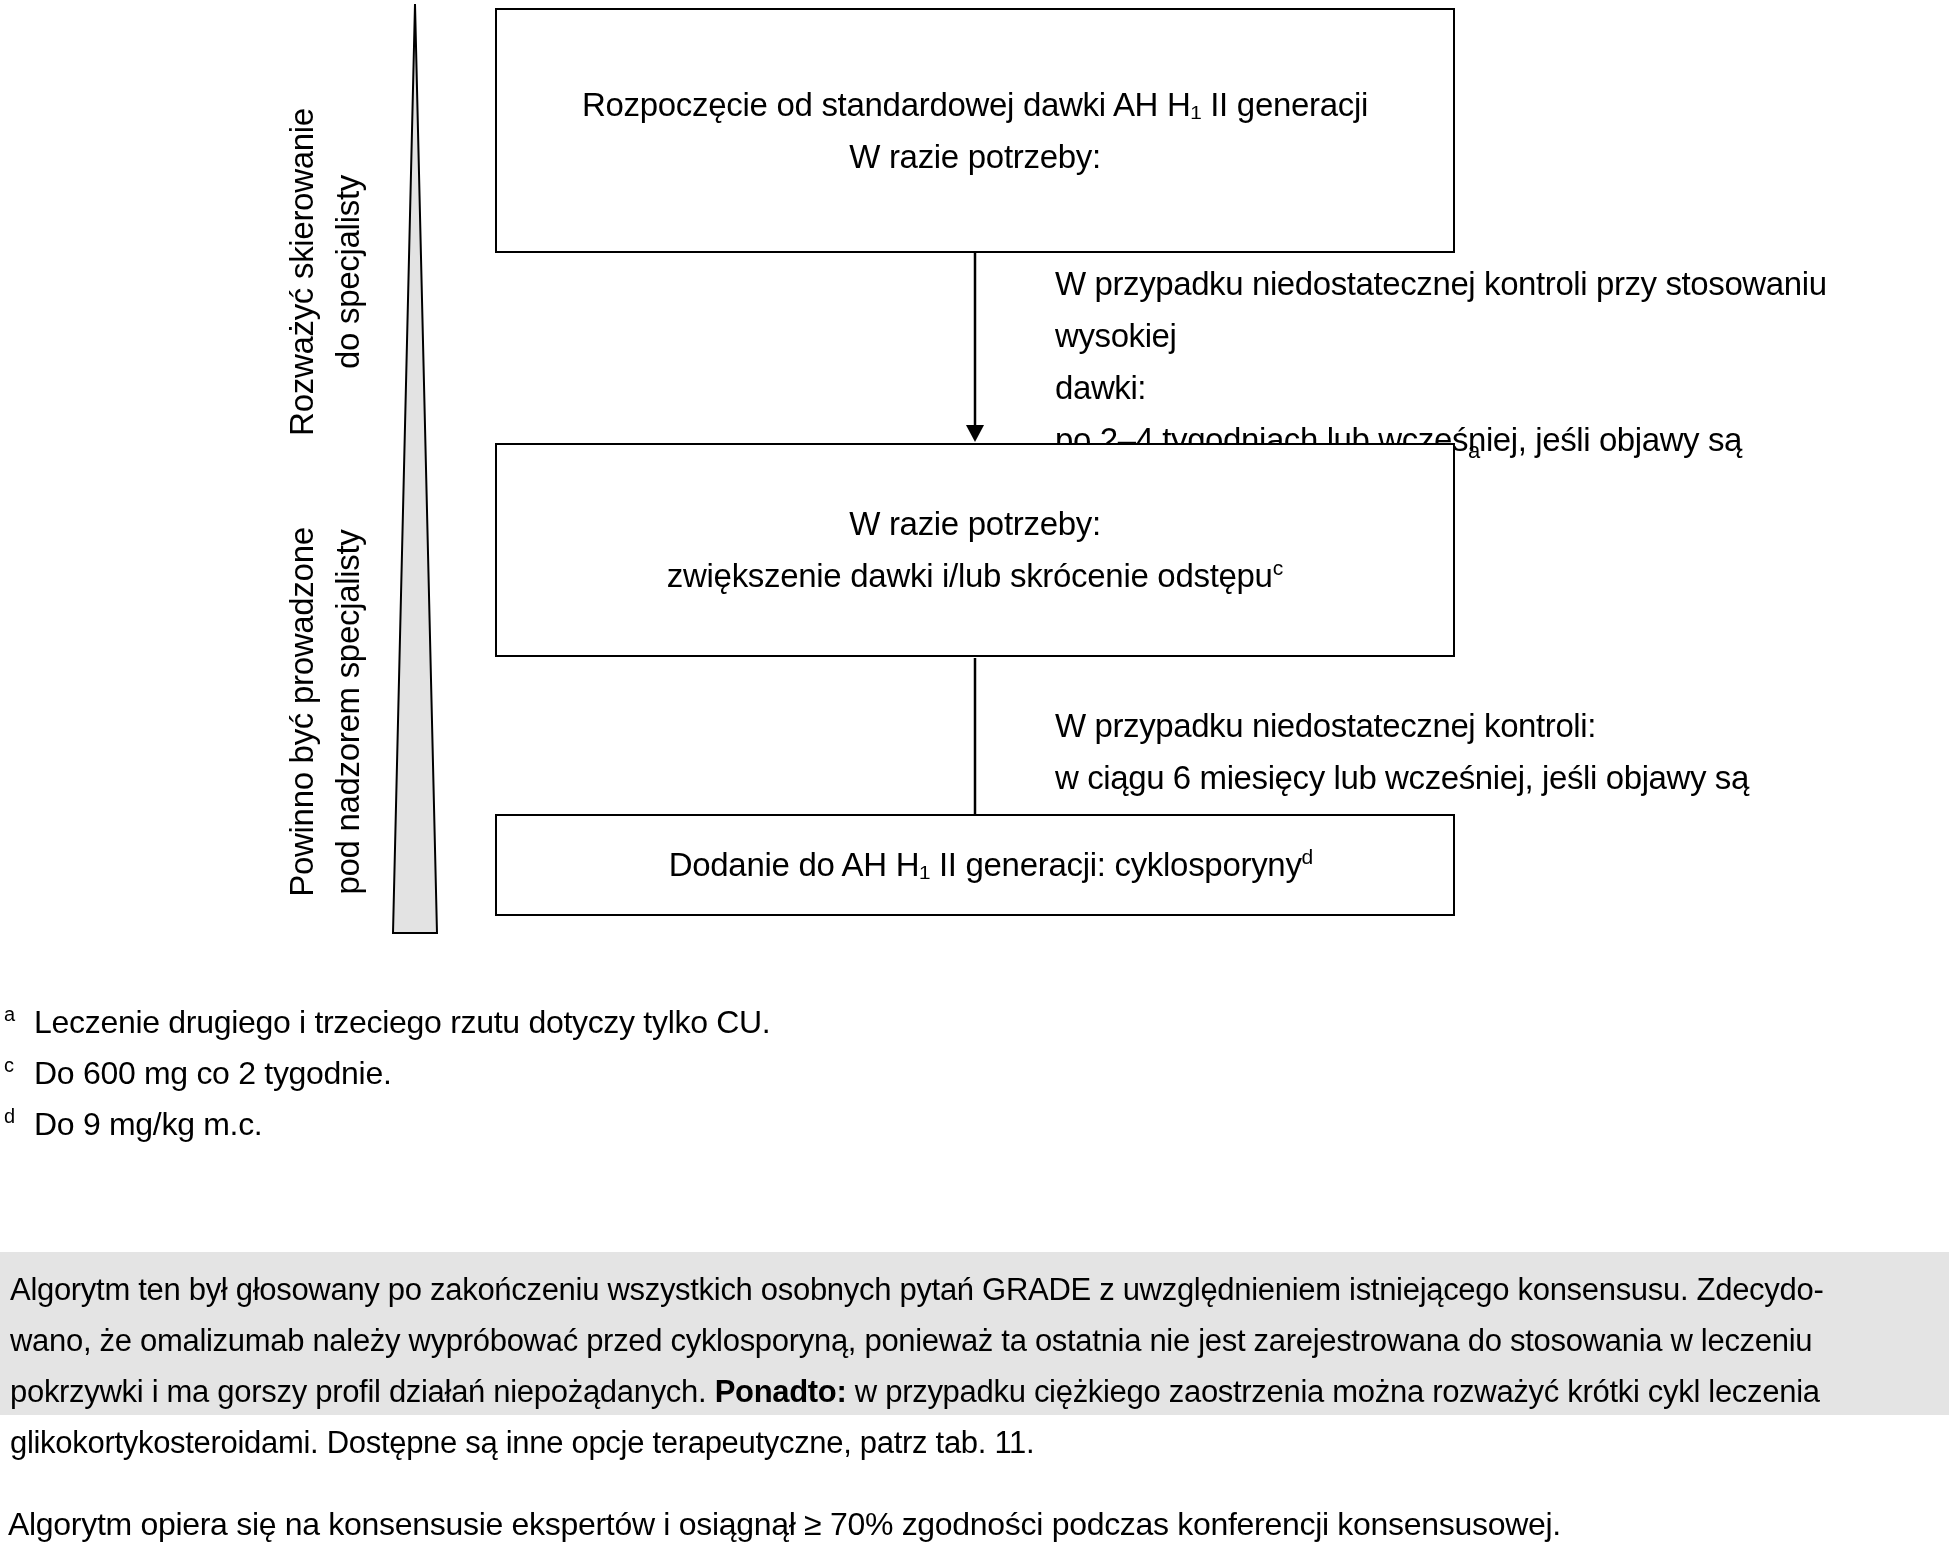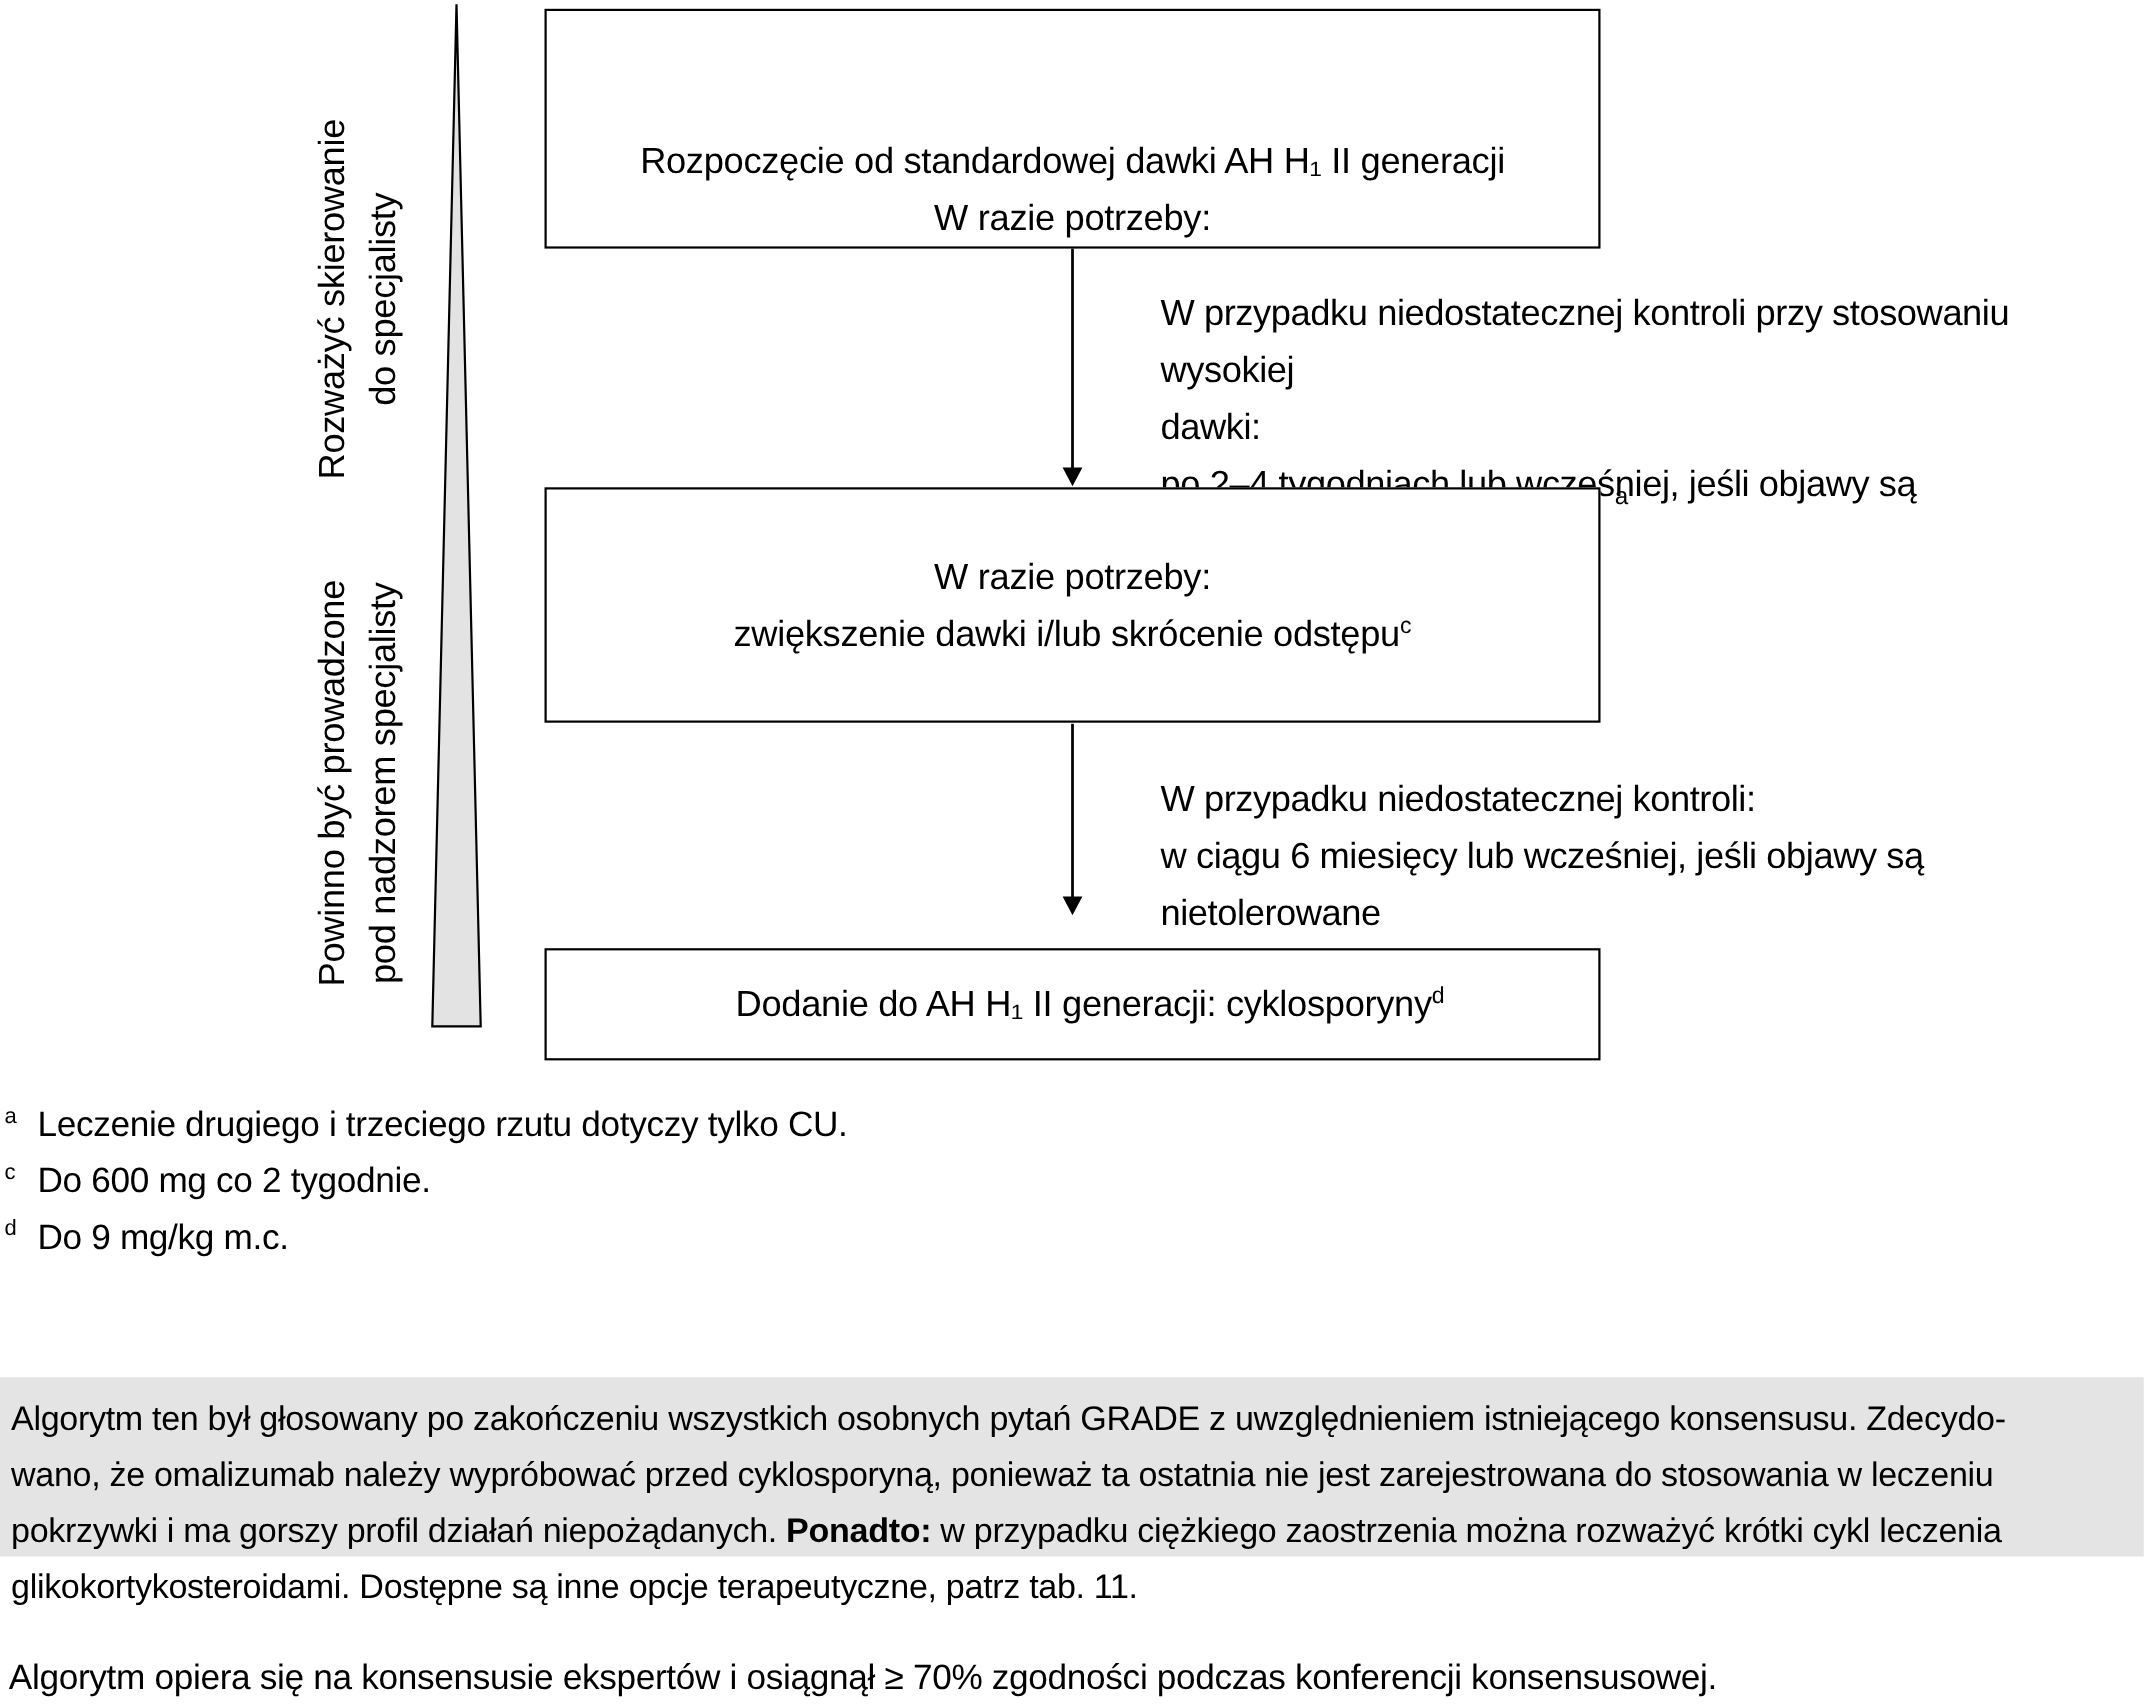"Rozpoczęcie od standardowej dawki AH" .box1 { height: 218px -> 245px; justify-content: flex-end -> none }
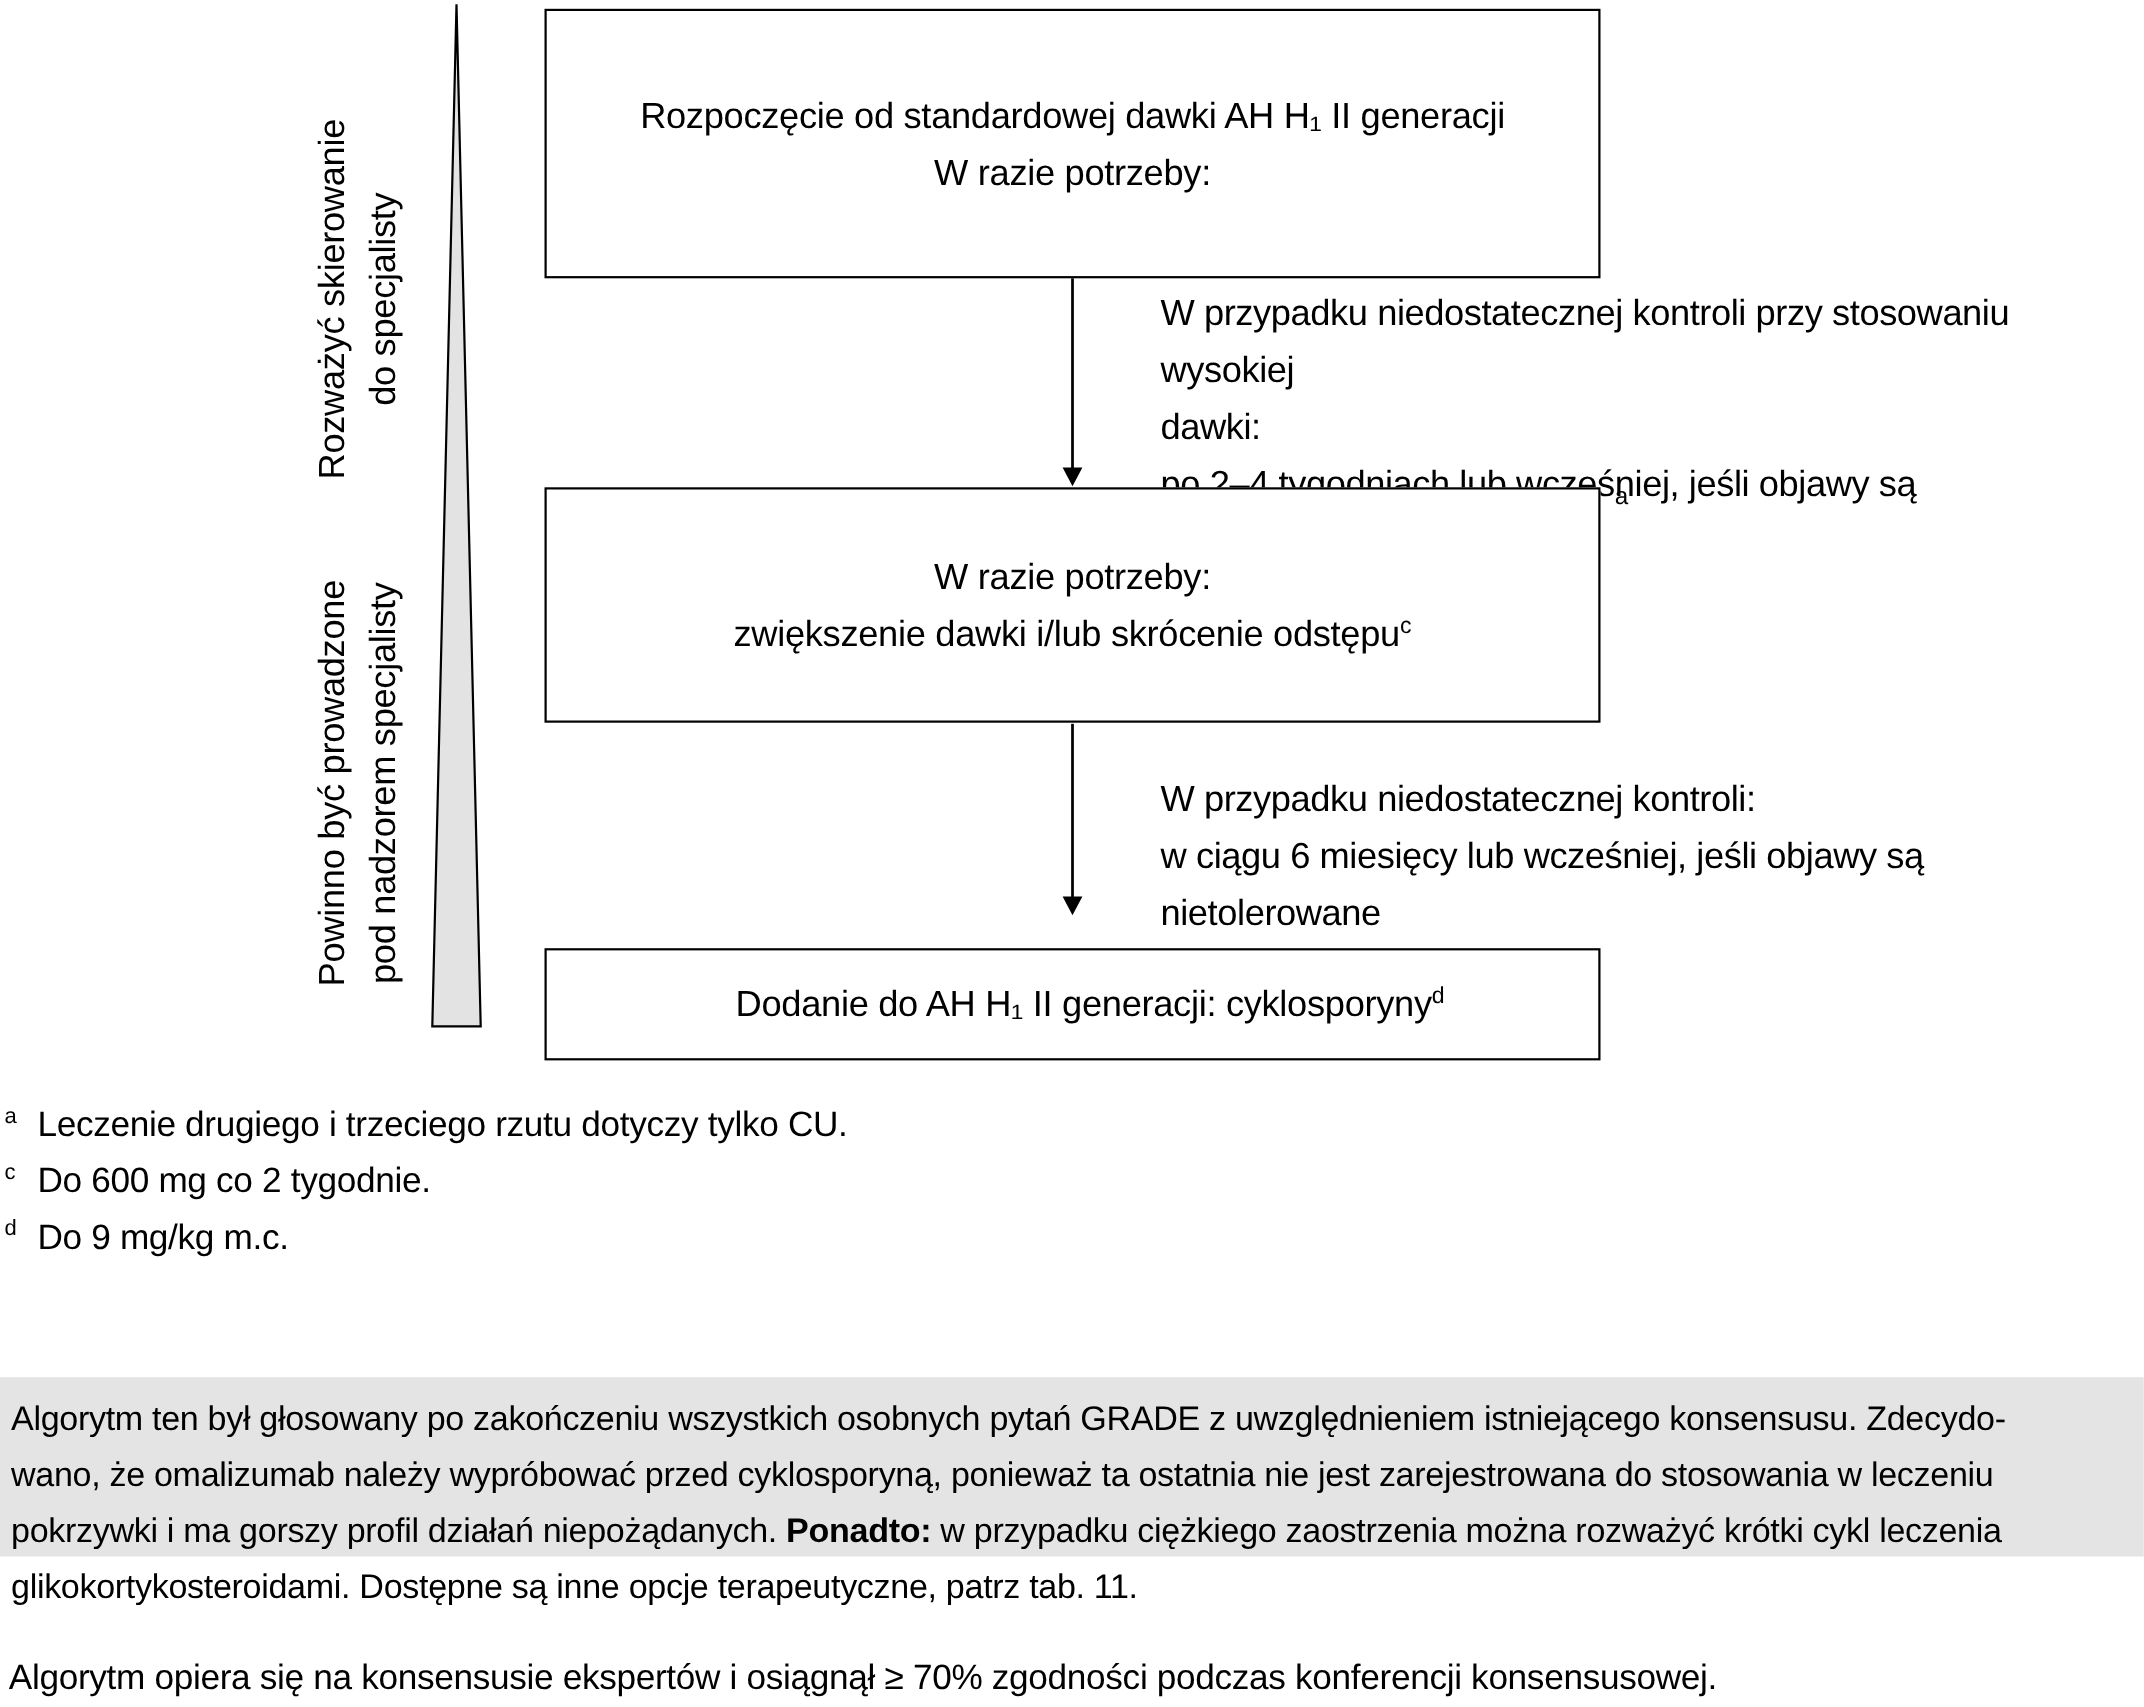"Dodanie do AH H₁ II" .box3 { top: 862px -> 814px }
